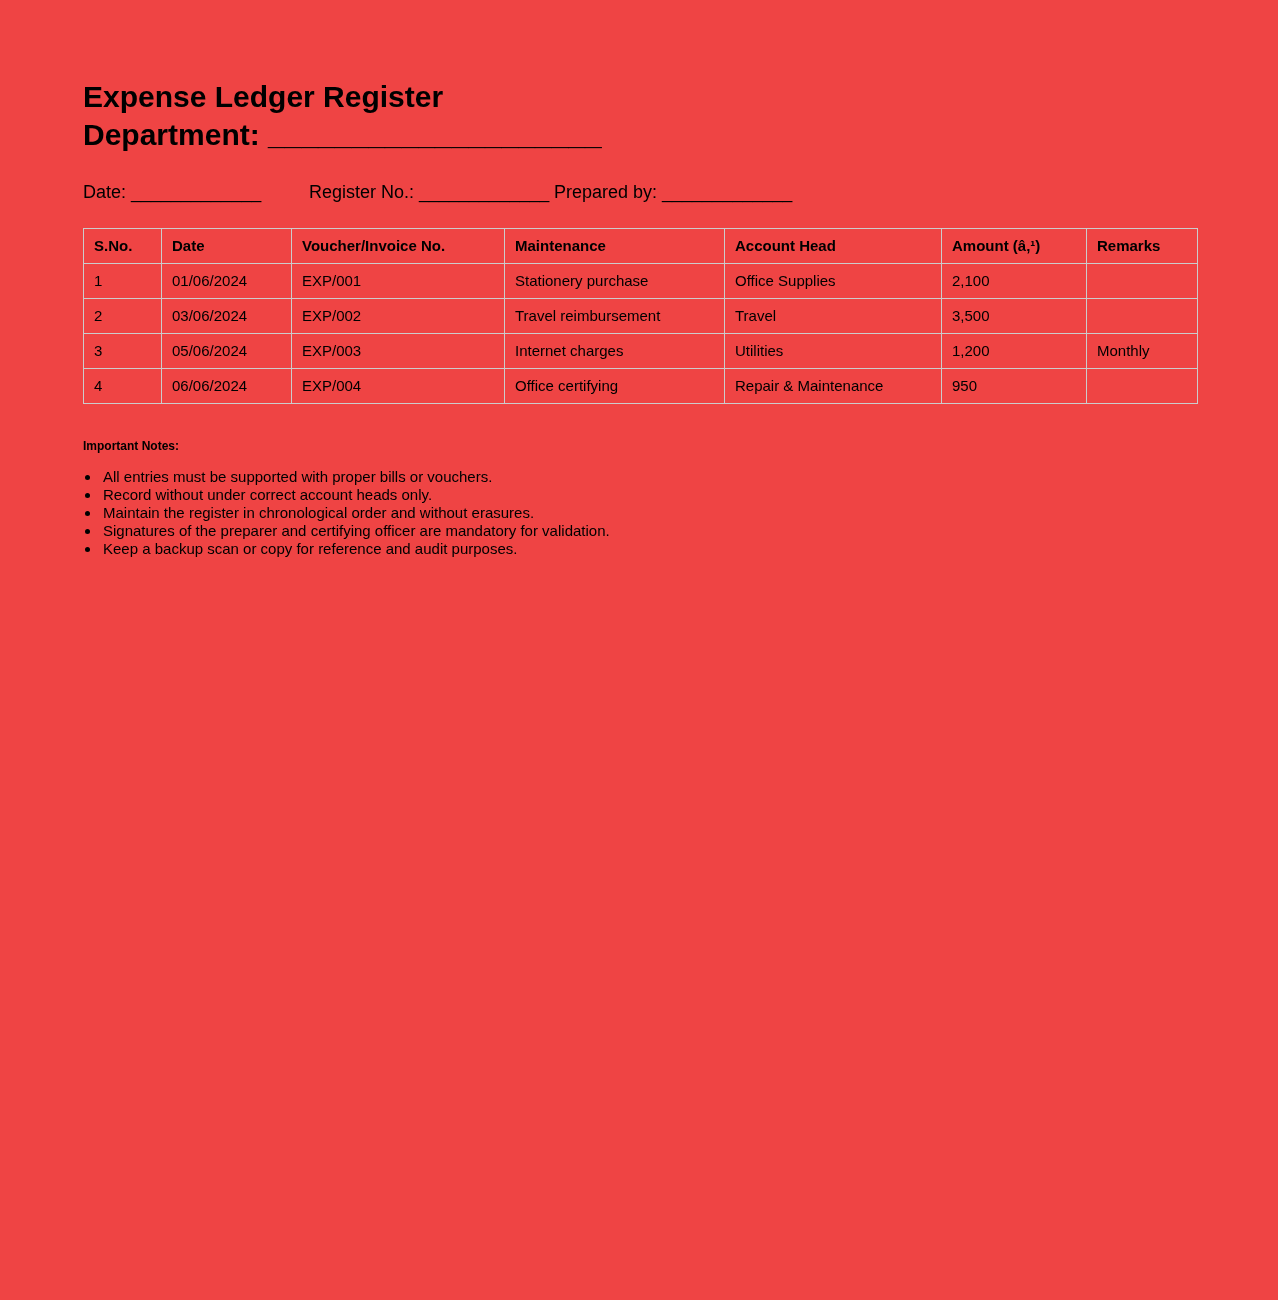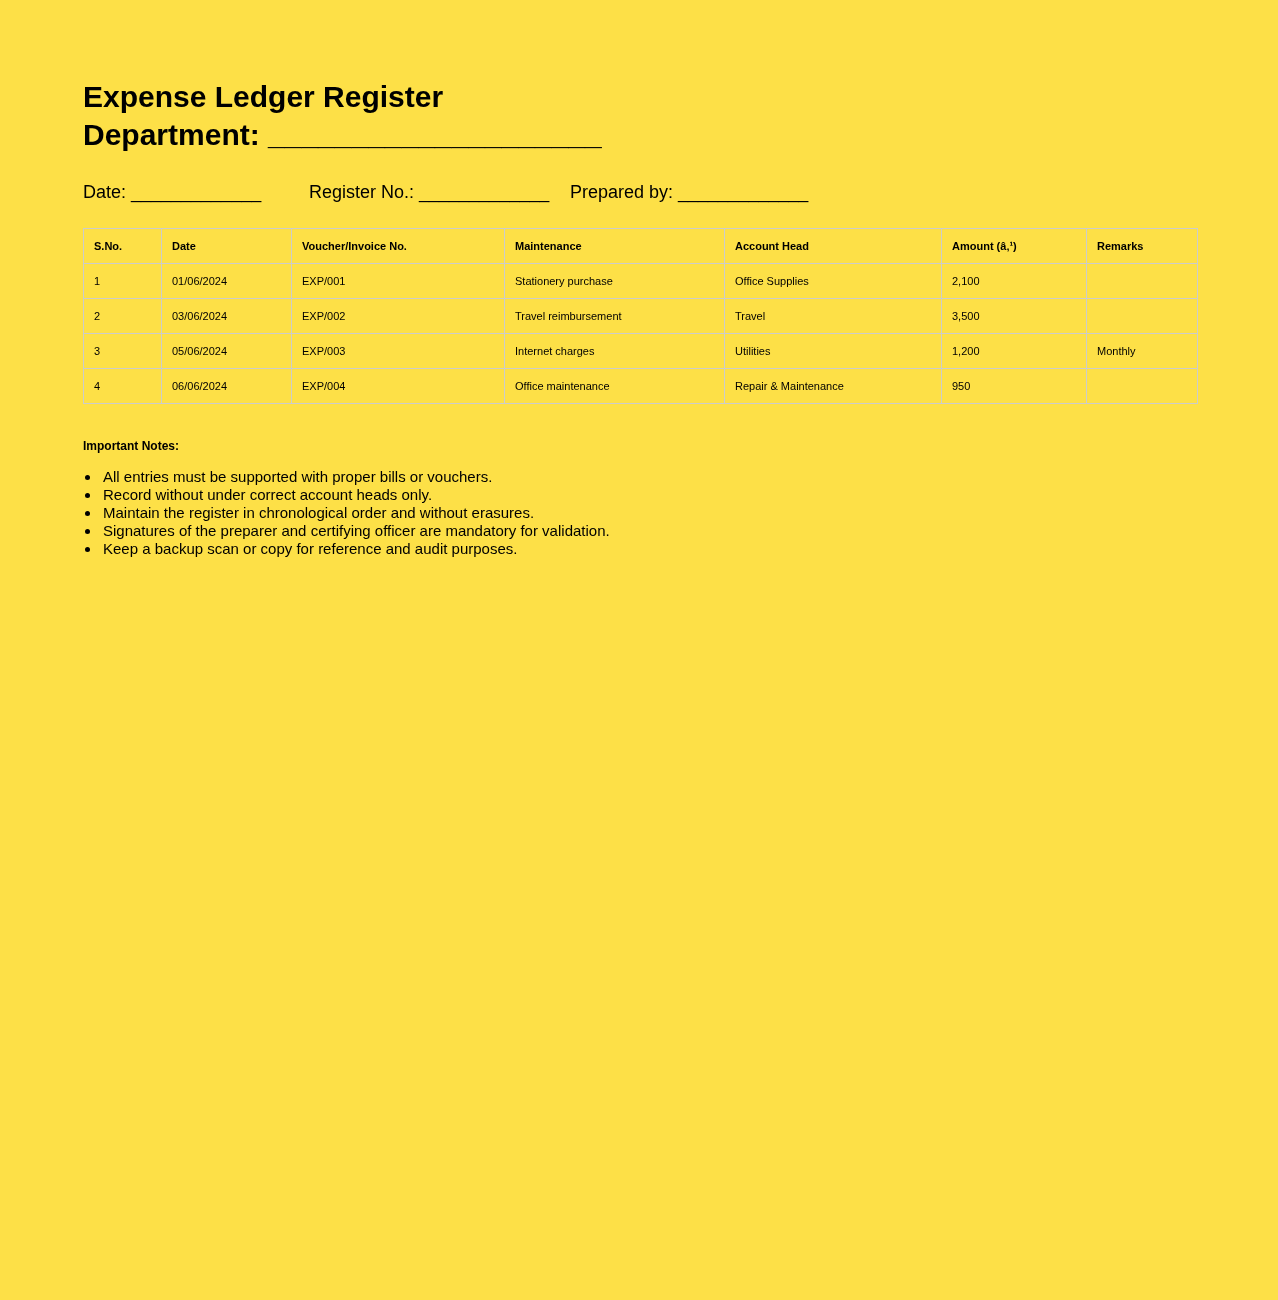"Expense Ledger Register" .page { background: #fde047 -> #ef4444 }
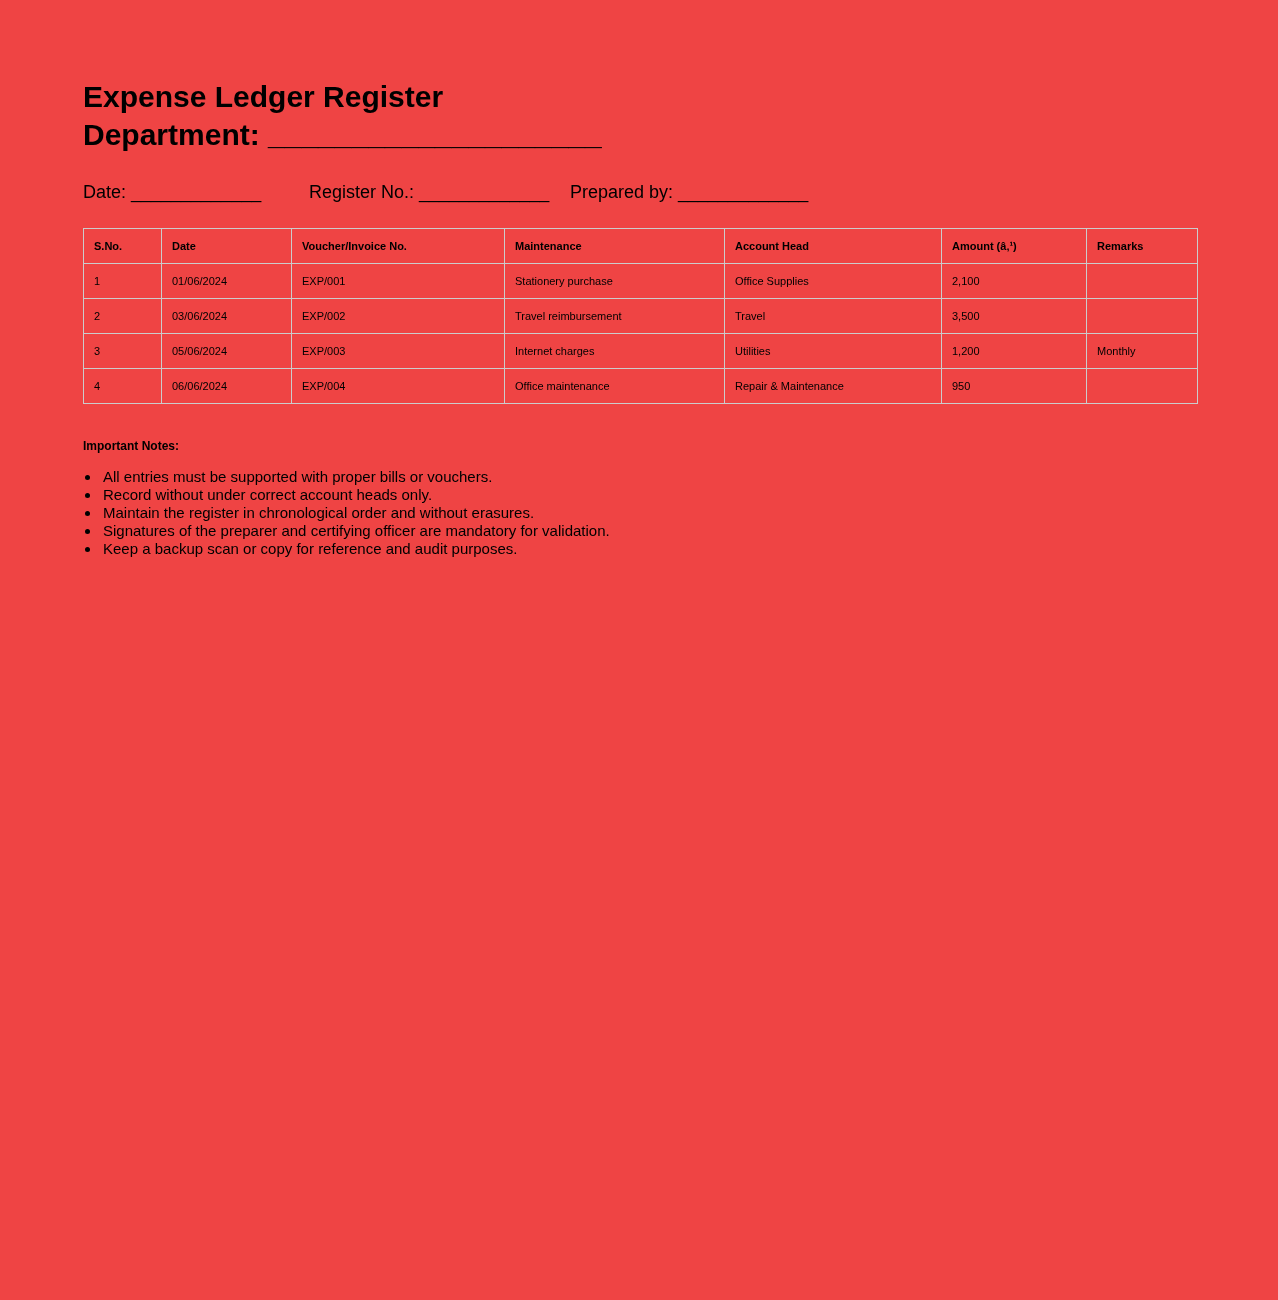"Prepared by: _____________" .meta-prepared { left: 487px -> 471px }
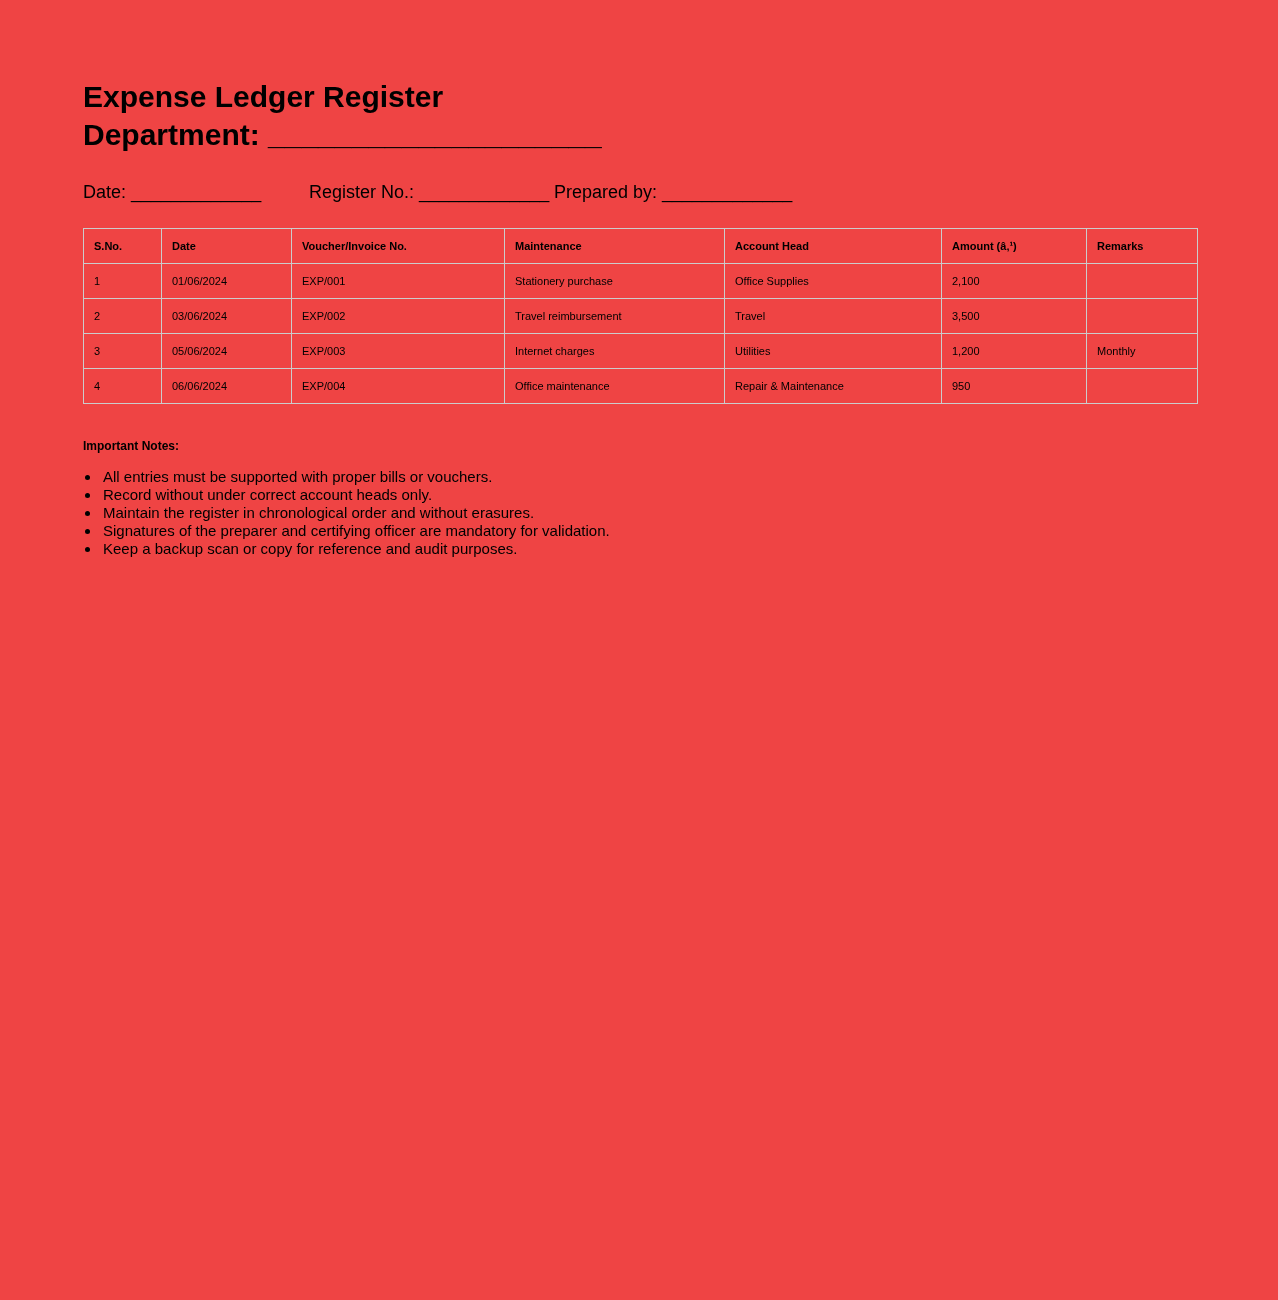"S.No." table.ledger { font-size: 11px -> 15px }
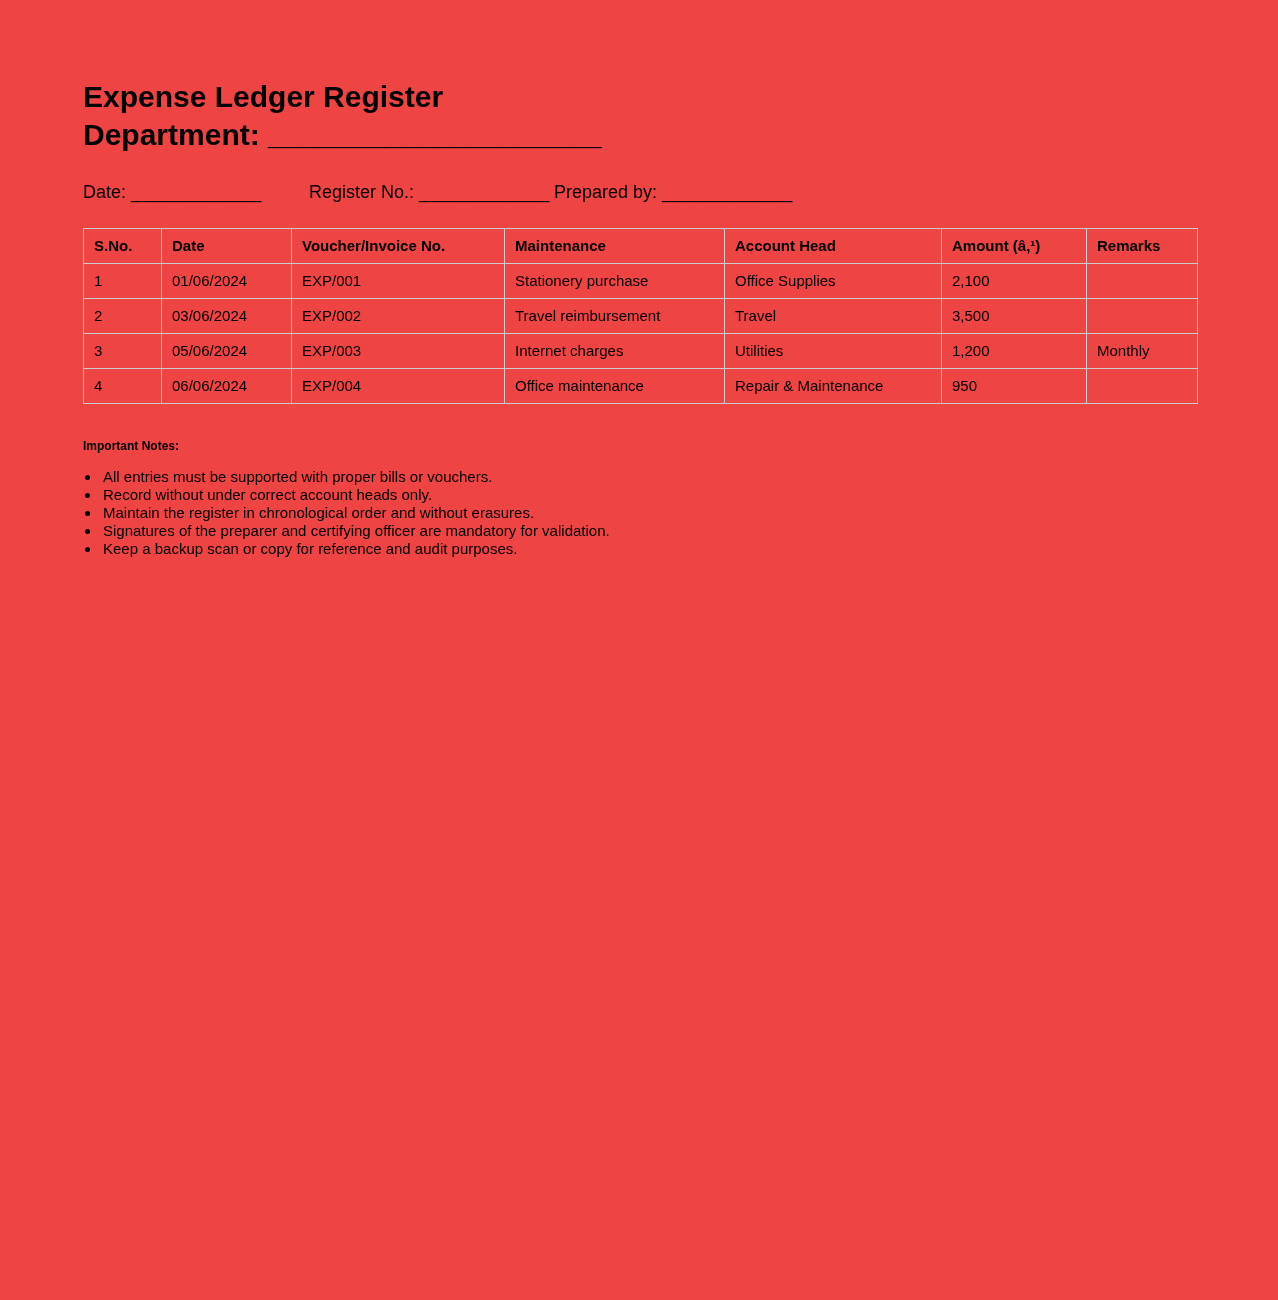"Office maintenance" td { text: maintenance -> certifying }
